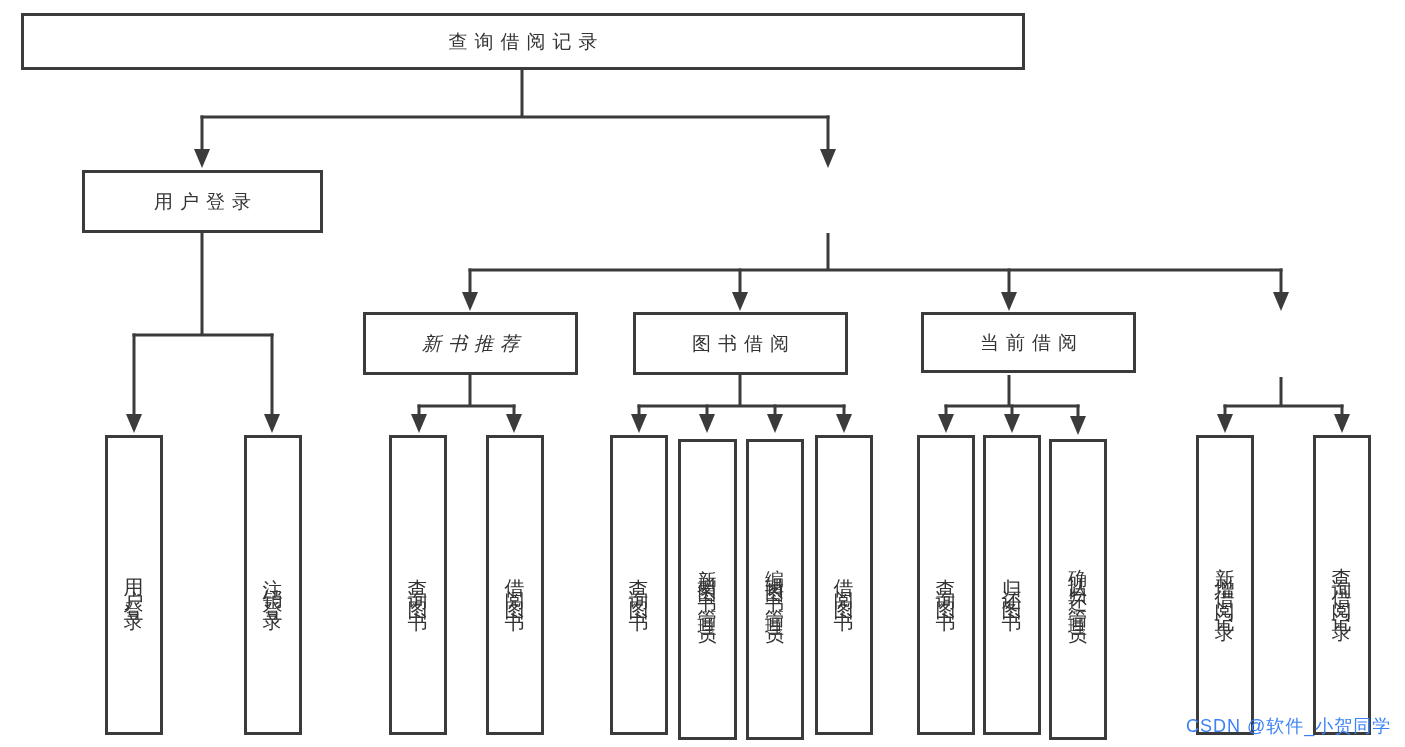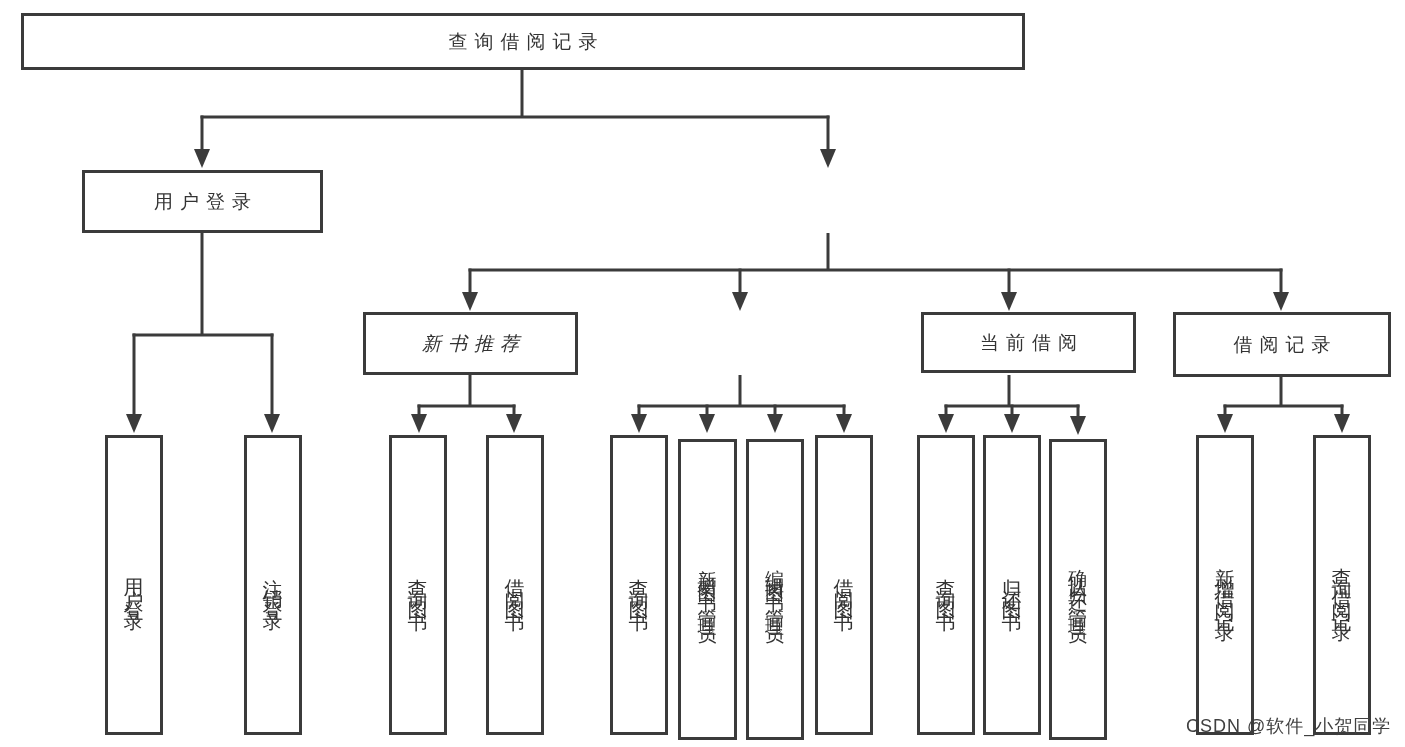"图书借阅" div.box { html: none -> <div> <span>图书借阅</span> </div> }
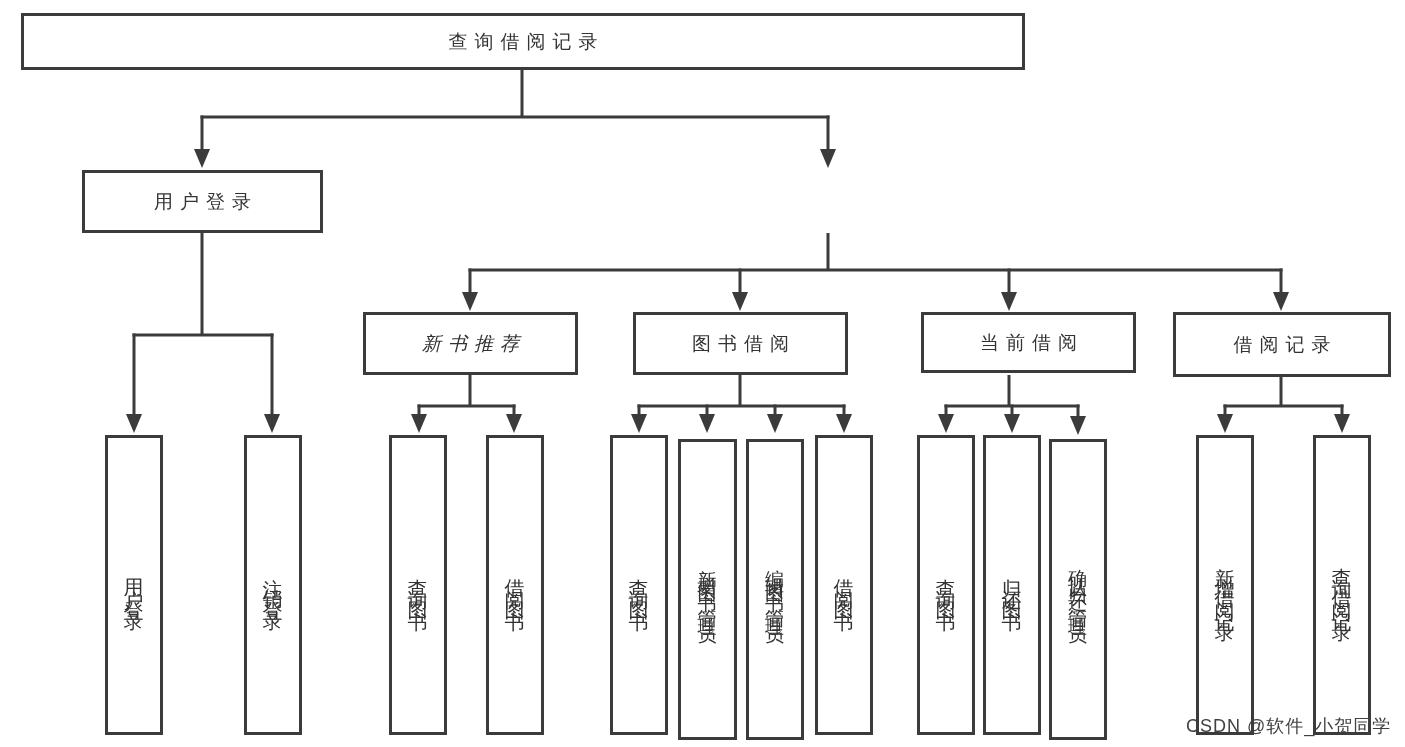"借阅记录" div.box { html: <div> <span>借阅记录</span> </div> -> none }
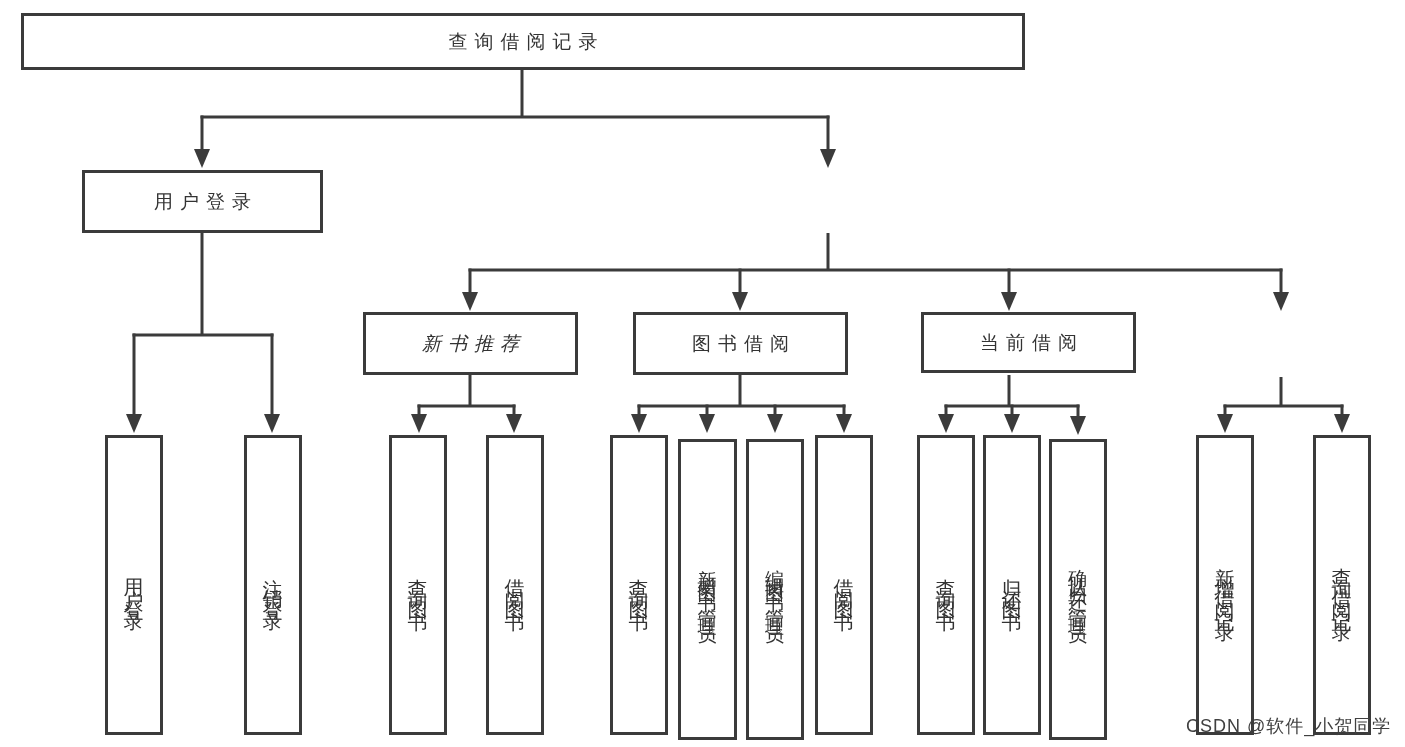"CSDN @软件_小贺同学" #watermark { color: #404040 -> #3b82f6 }
